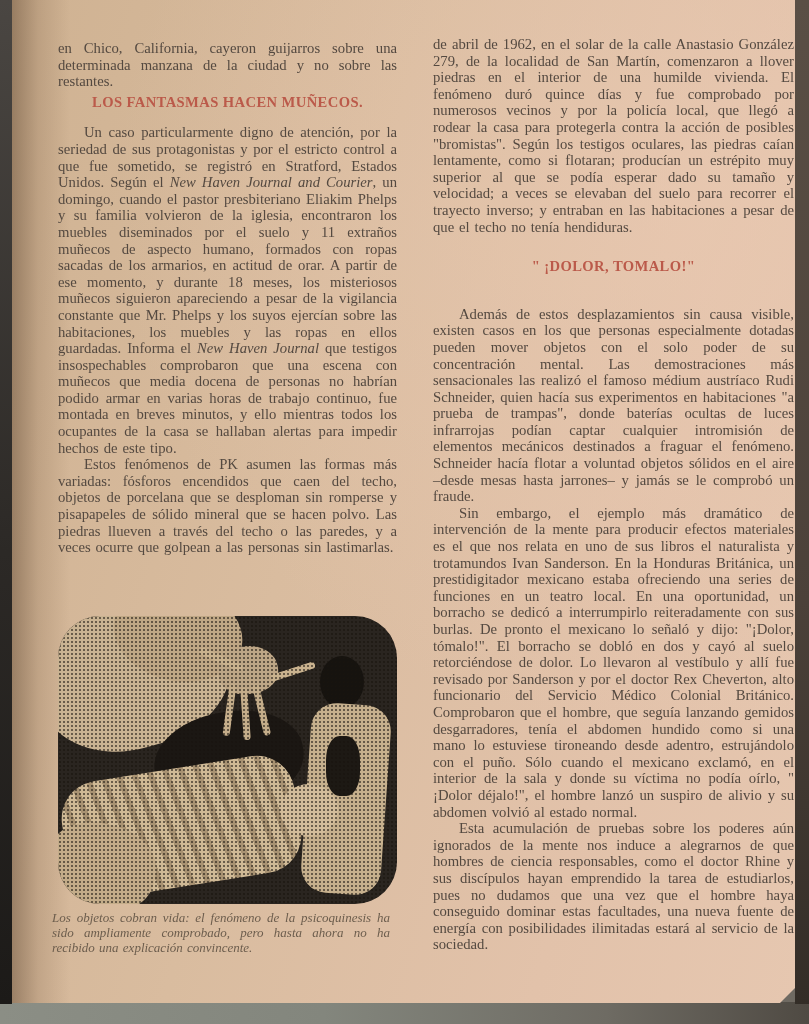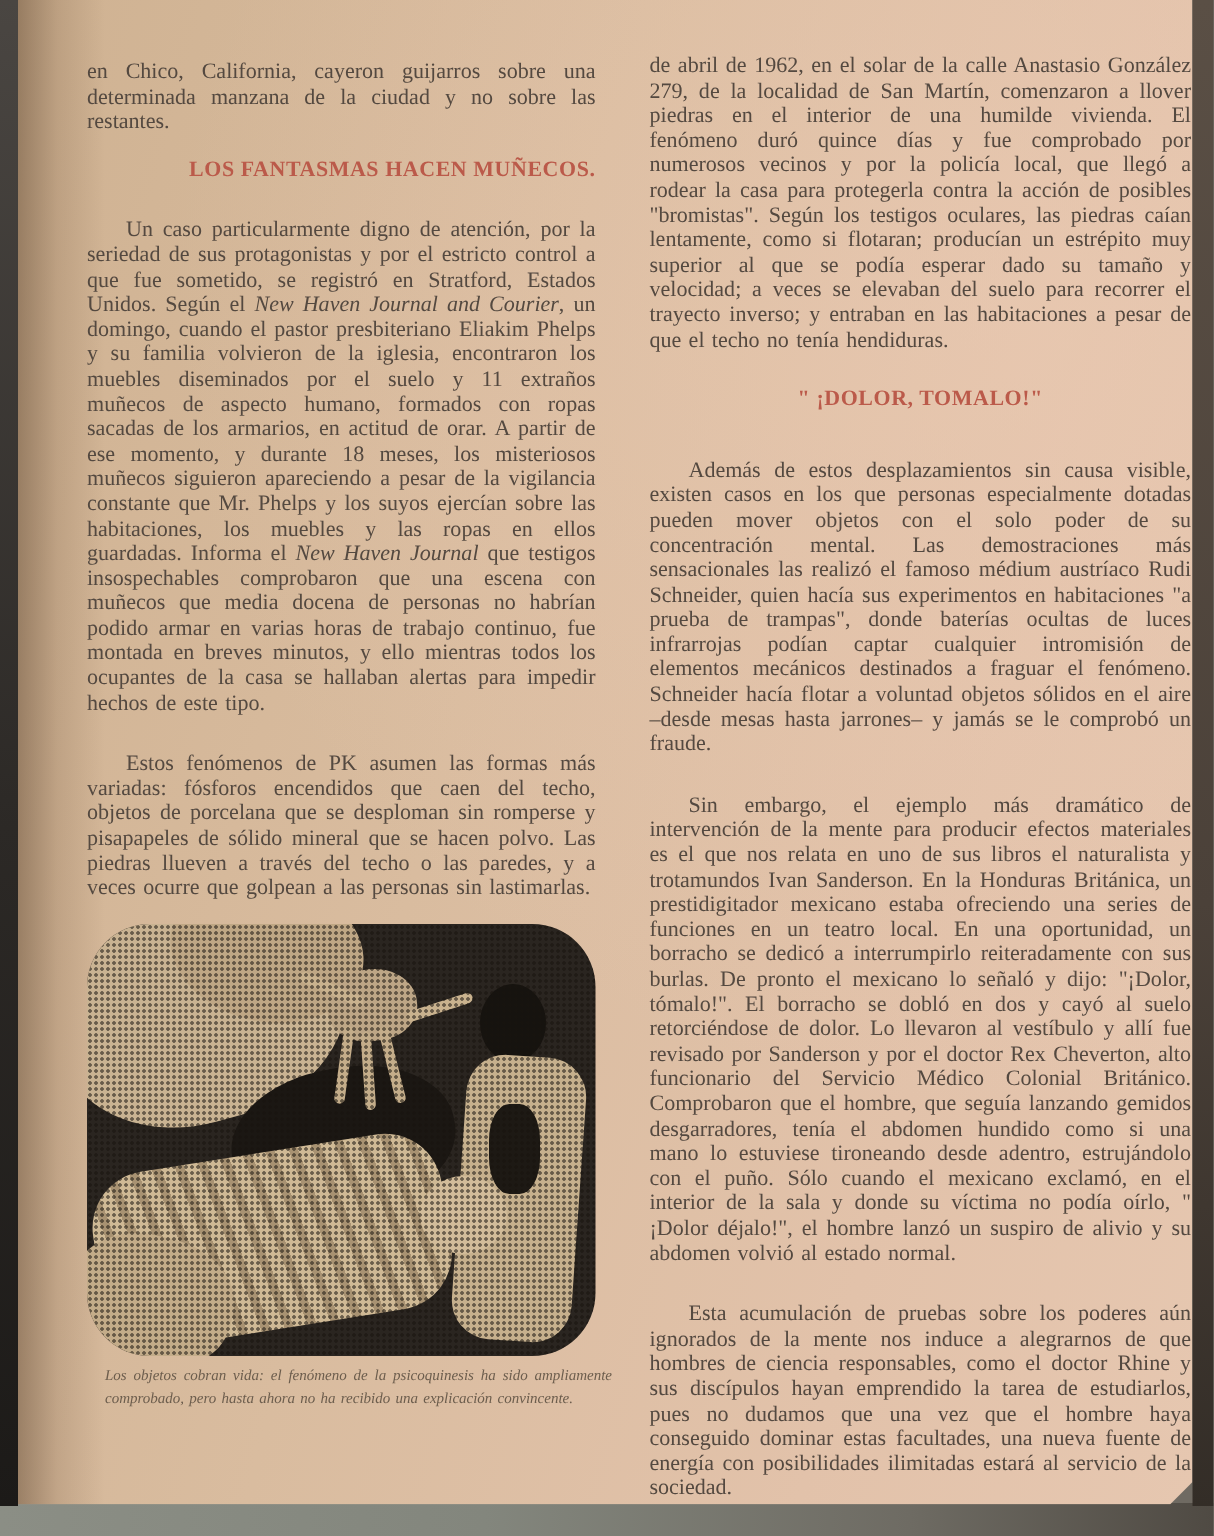"LOS FANTASMAS HACEN MUÑECOS." .col.left .heading { margin: 15px 0 14px -> 4px 0 14px; text-align: right -> none }
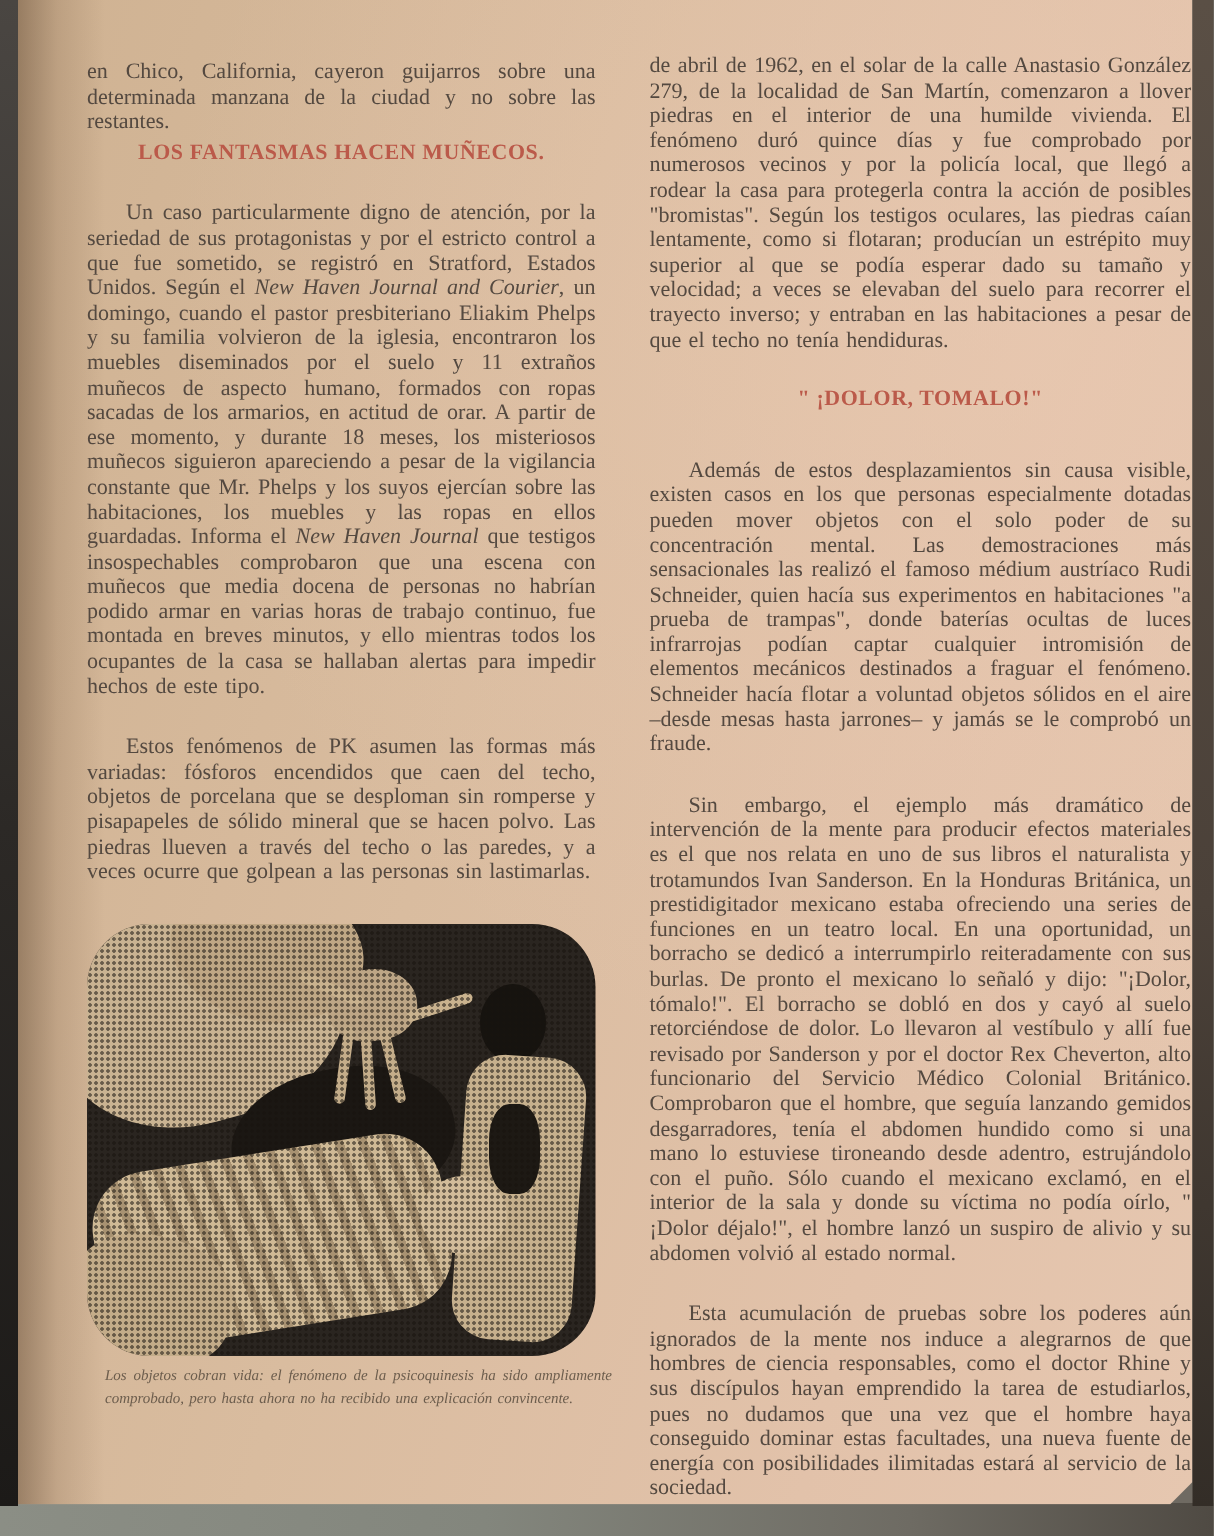"Un caso particularmente digno de" .para.indent { margin-top: 24px -> none }
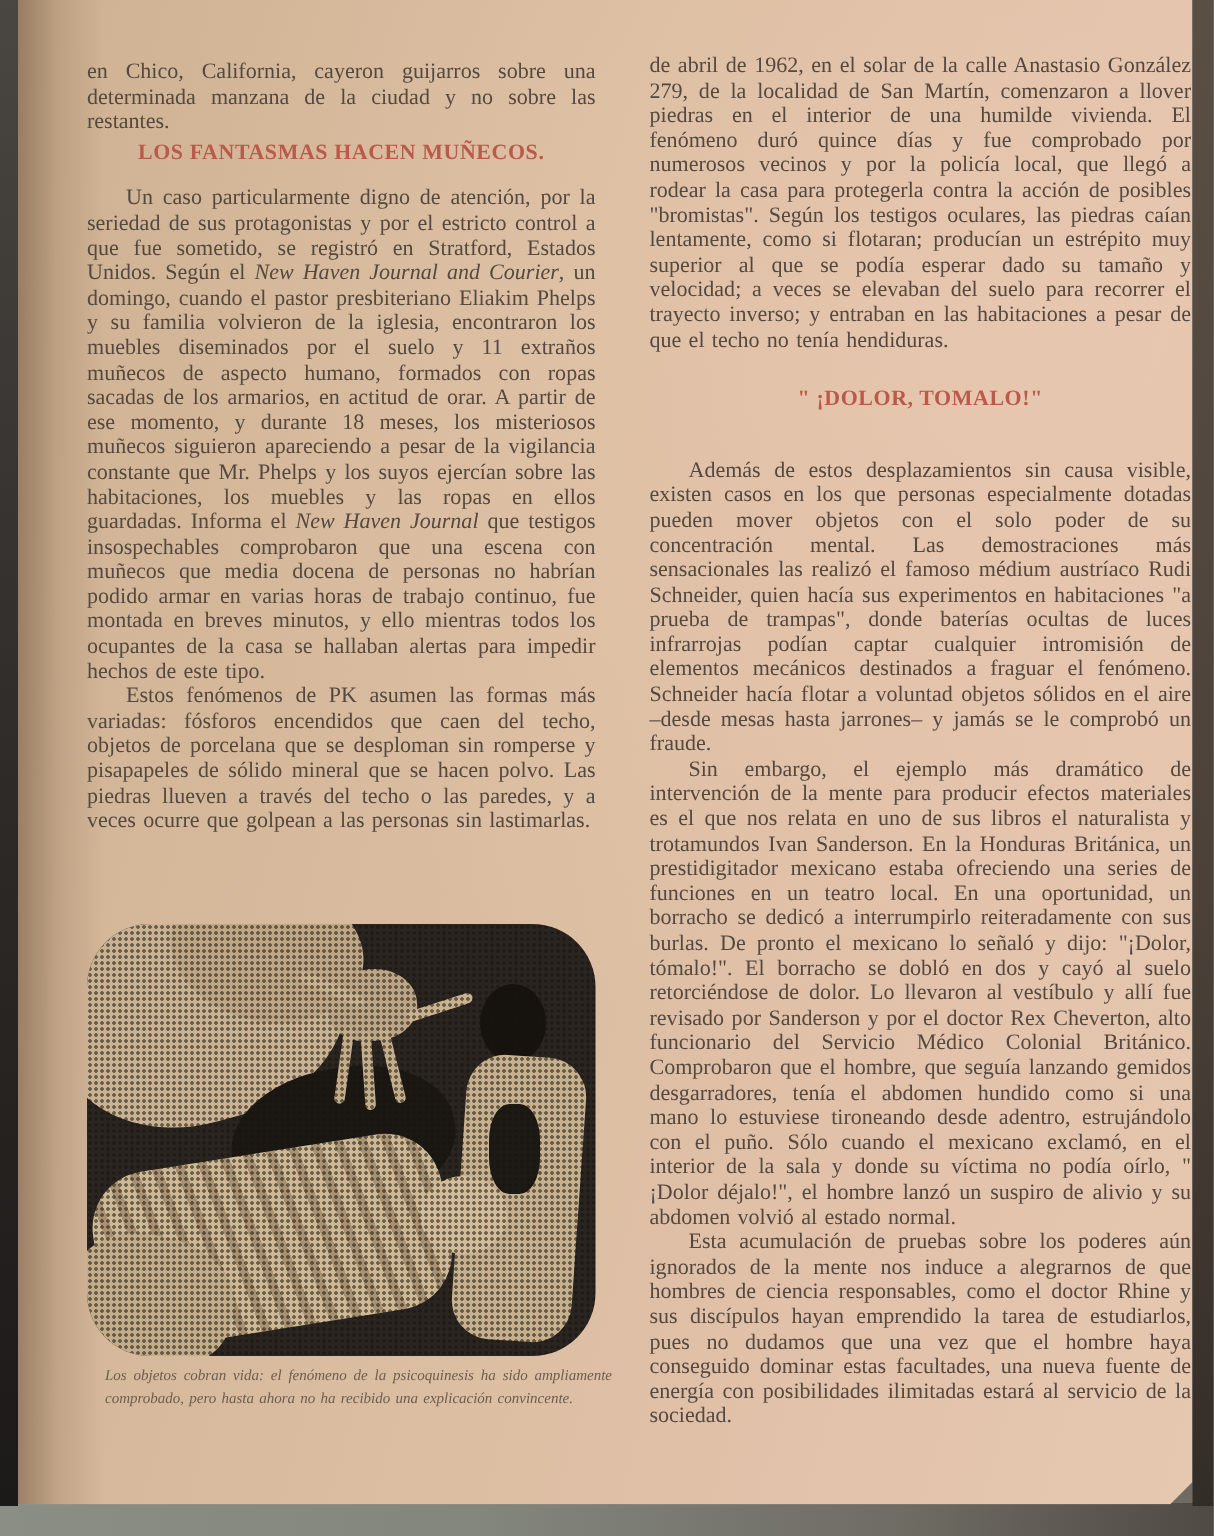"Los objetos cobran vida: el" .caption { font-size: 10px -> 13px; left: 58px -> 40px }
